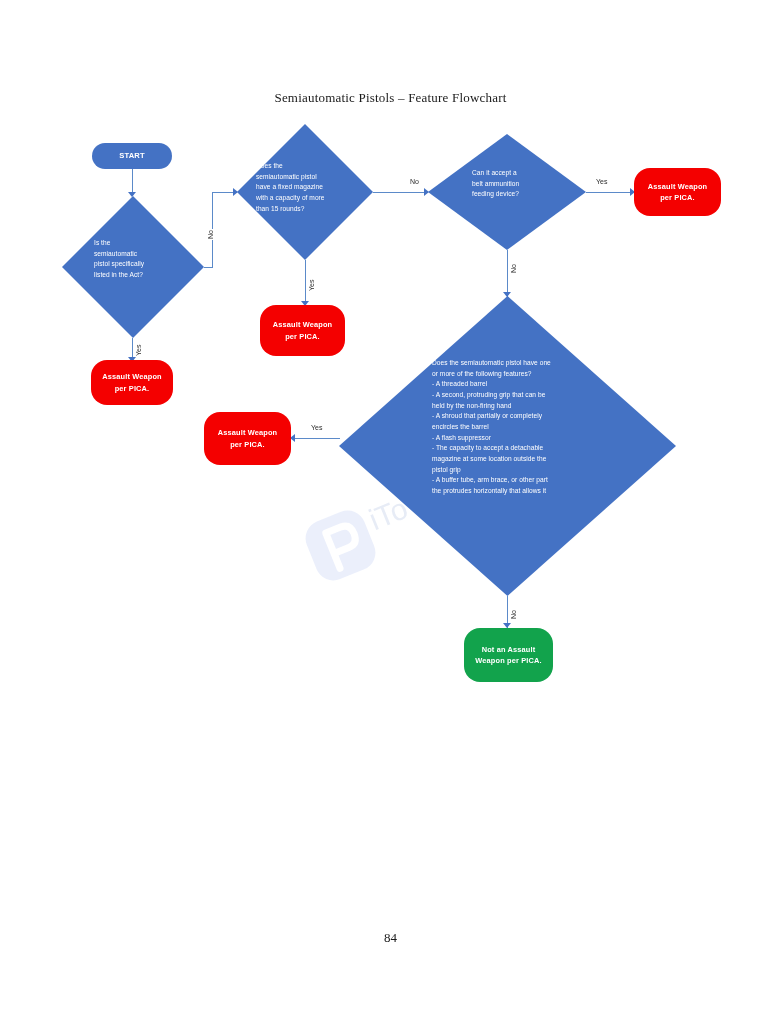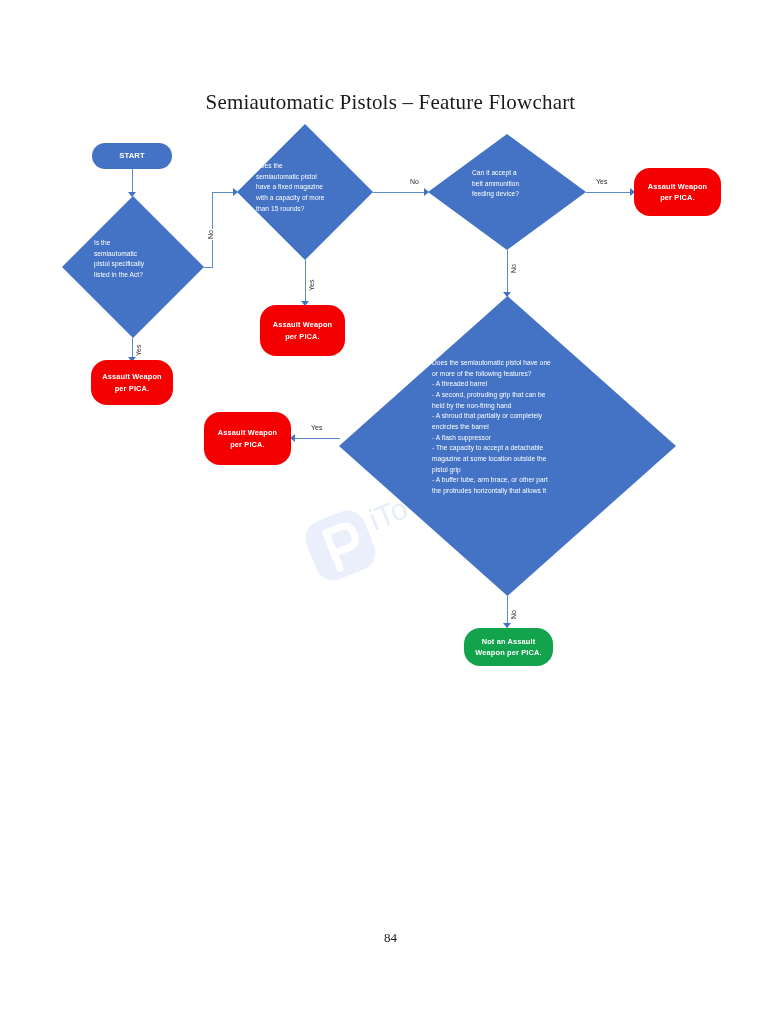"Semiautomatic Pistols – Feature" .page-title { font-size: 21px -> 13px }
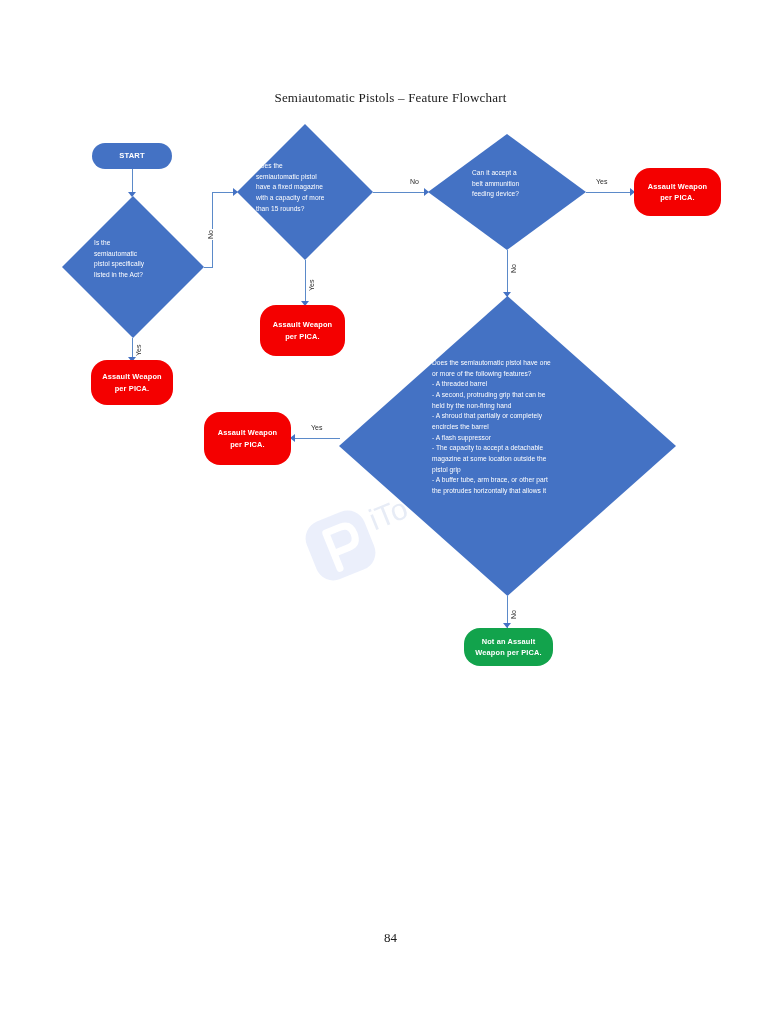"Not an Assault Weapon per" div.node { height: 38px -> 54px }
